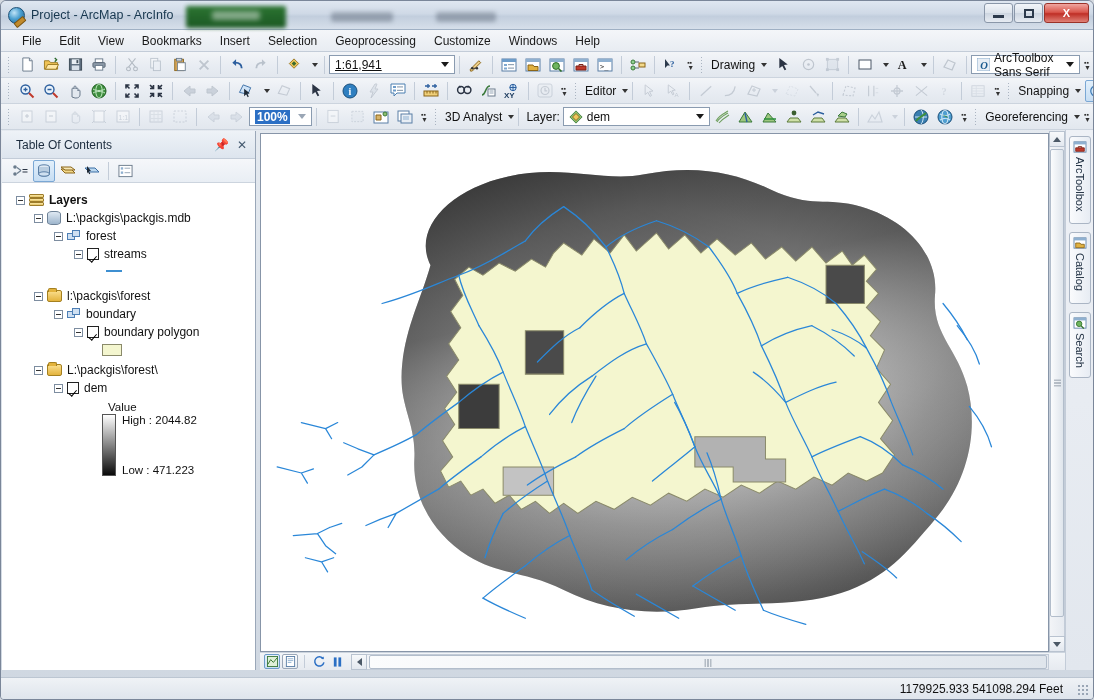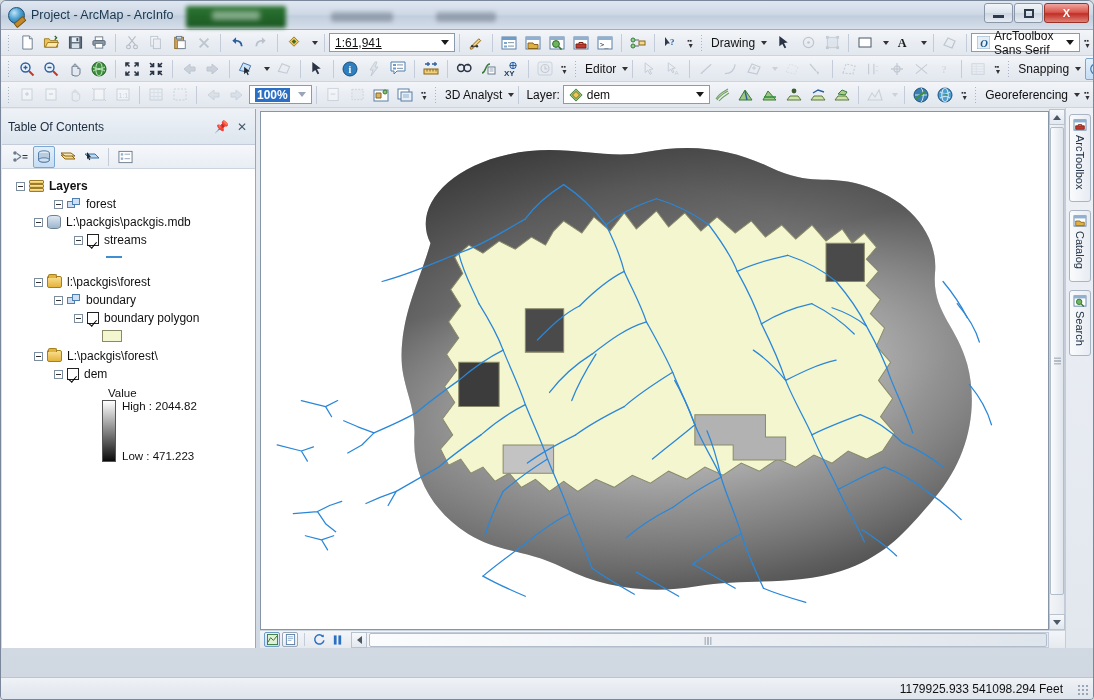"File" div.menubar { html: none -> <div> <div>File</div> <div>Edit</div> <div>View</div> <div>Bookmarks</div> <div>Insert</div> <div>Selection</div> <div>Geoprocessing</div> <div>Customize</div> <div>Windows</div> <div>Help</div> </div> }
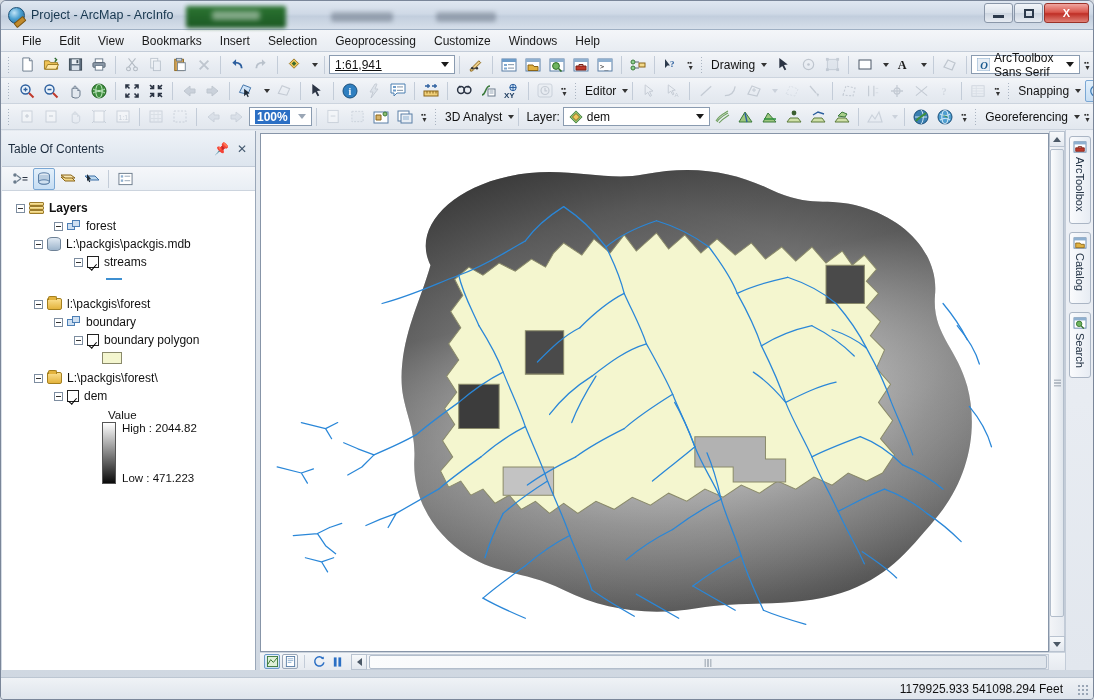"Table Of Contents" .toc-title { height: 36px -> 28px; padding: 0 4px 0 6px -> 0 4px 0 14px }
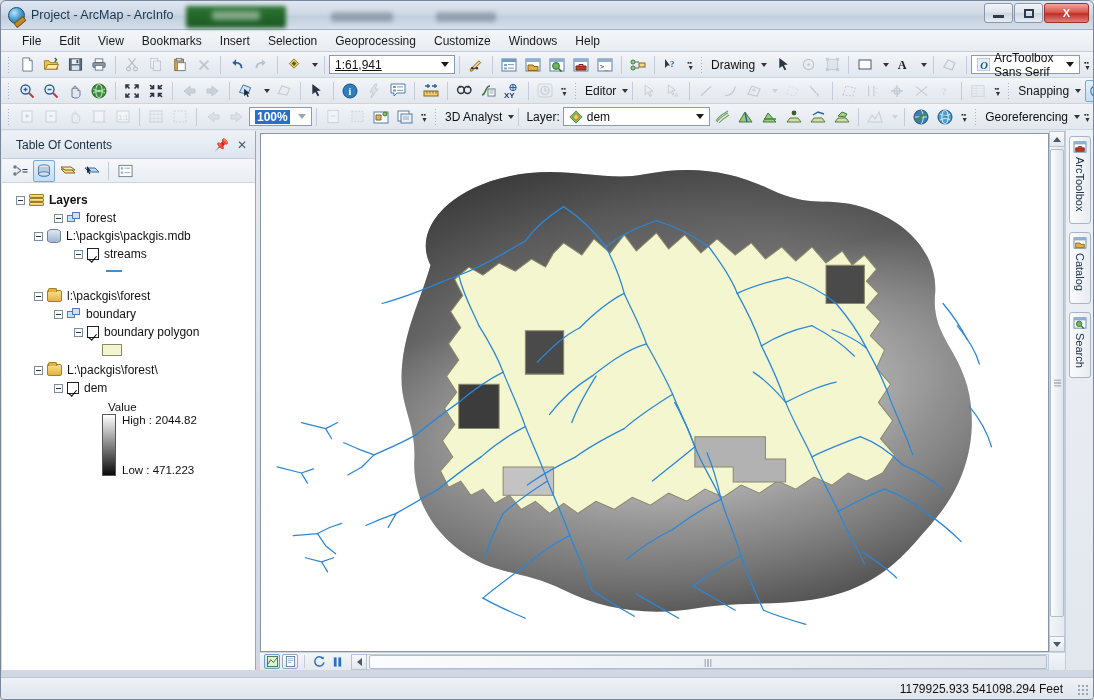"forest" div.row { order: before "L:\packgis\packgis.mdb" -> after "L:\packgis\packgis.mdb" }
